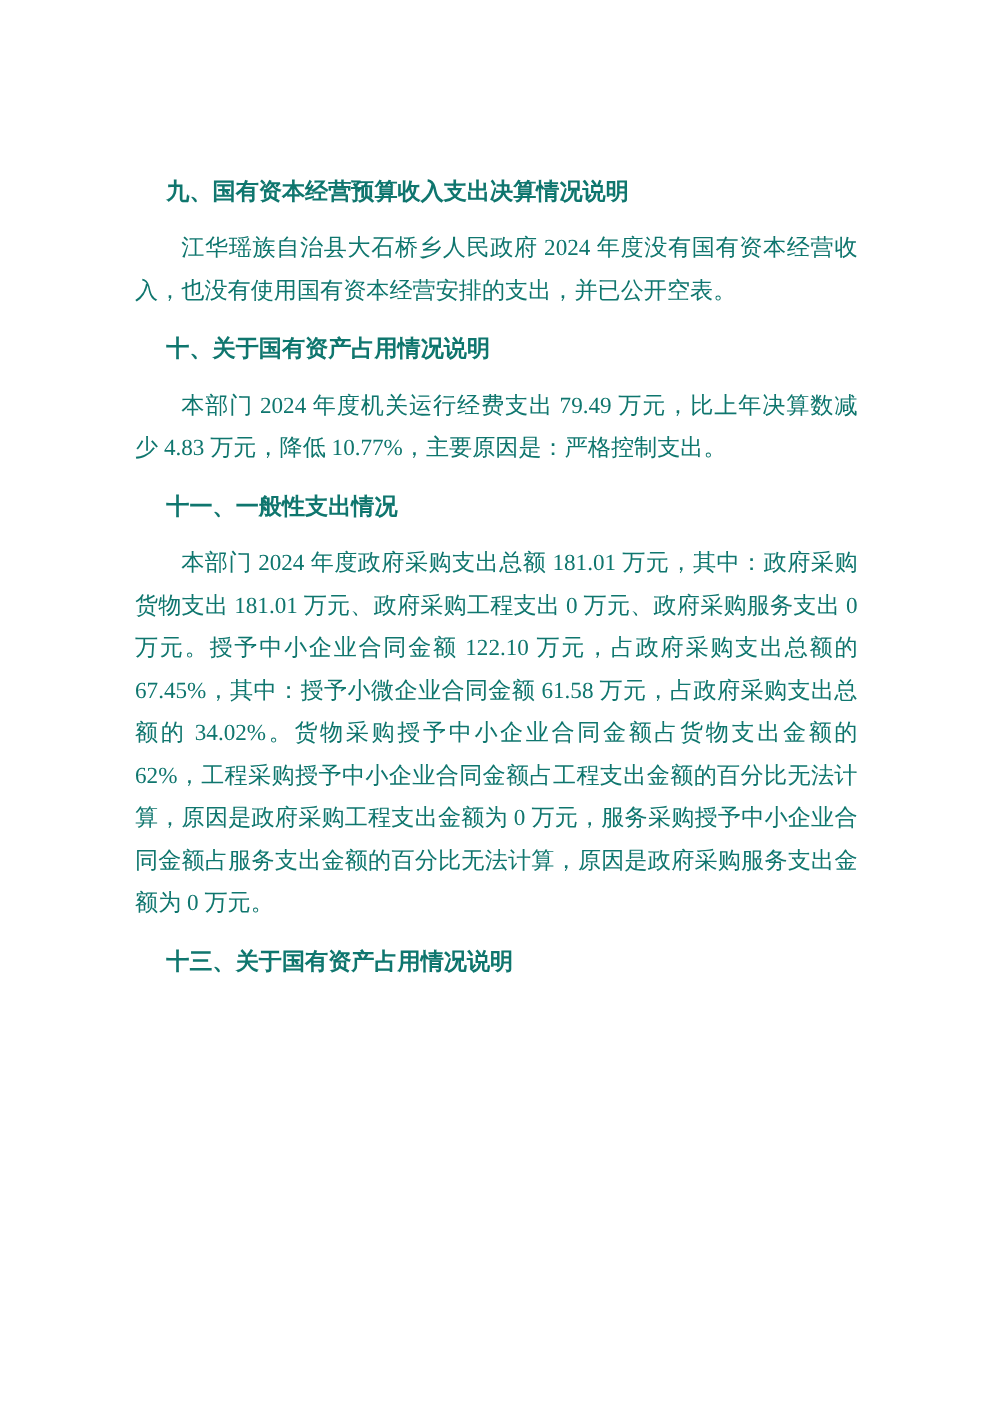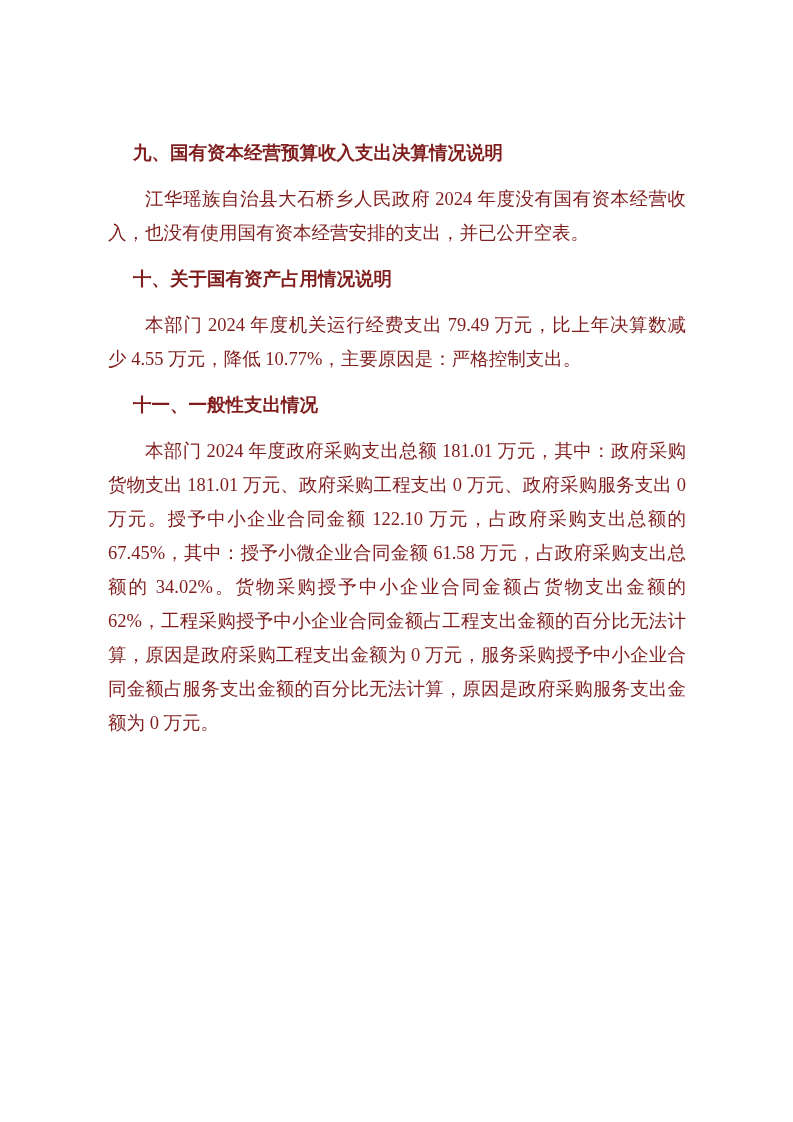"九、国有资本经营预算收入支出决算情况说明" .content { color: #7f1d1d -> #0f766e }
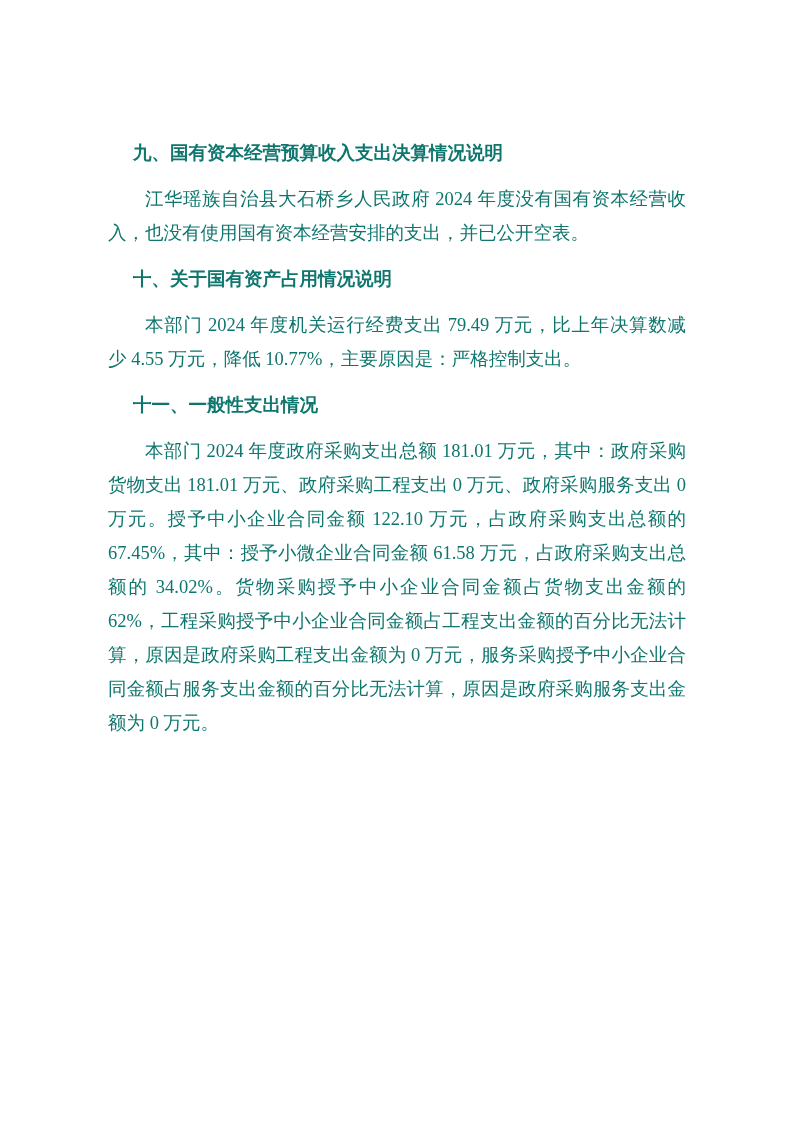"本部门 2024 年度机关运行经费支出 79.49 万元，比上年决算数减少" p.para { text: 4.55 -> 4.83 }
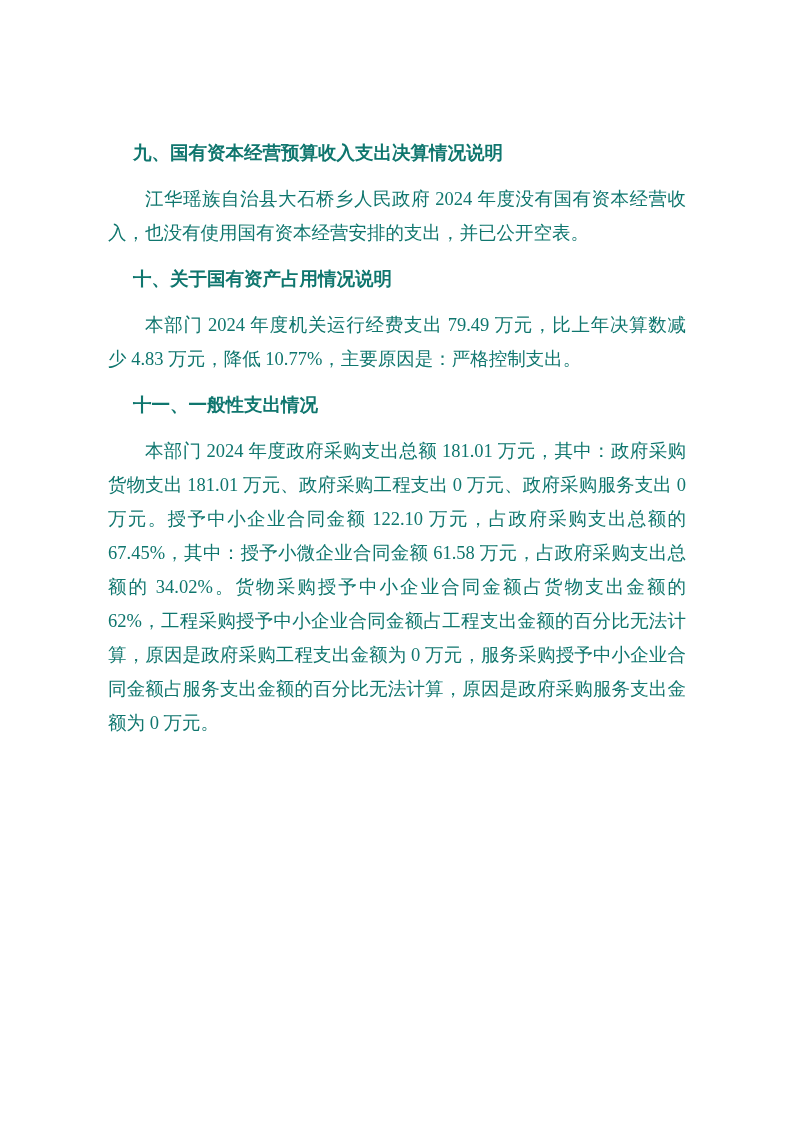"十三、关于国有资产占用情况说明" h2.heading { html: none -> <h2>十三、关于国有资产占用情况说明</h2> }
